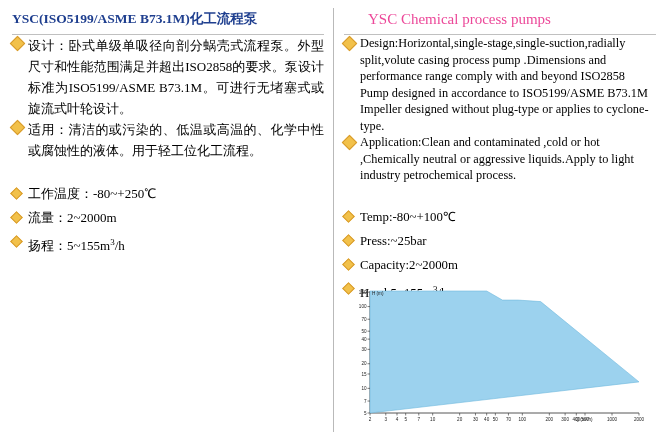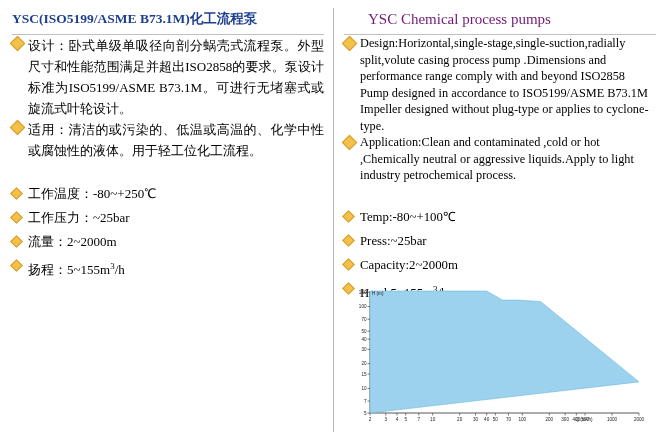"YSC Chemical process pumps" .title-en { color: #701a75 -> #ec4899 }
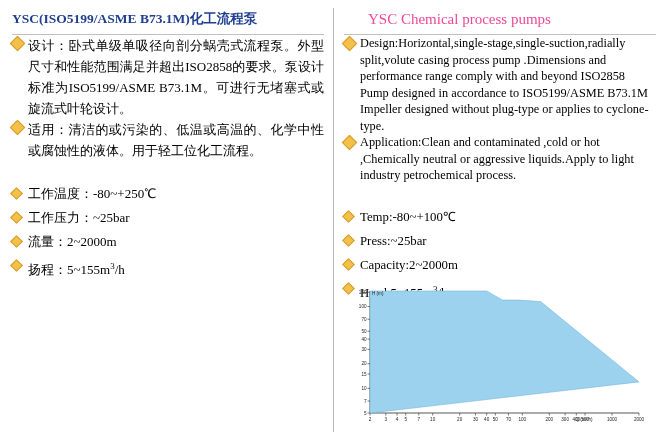"工作压力：~25bar" div.spec-row { html: <div> <span></span> <span>工作压力：~25bar</span> </div> -> none }
